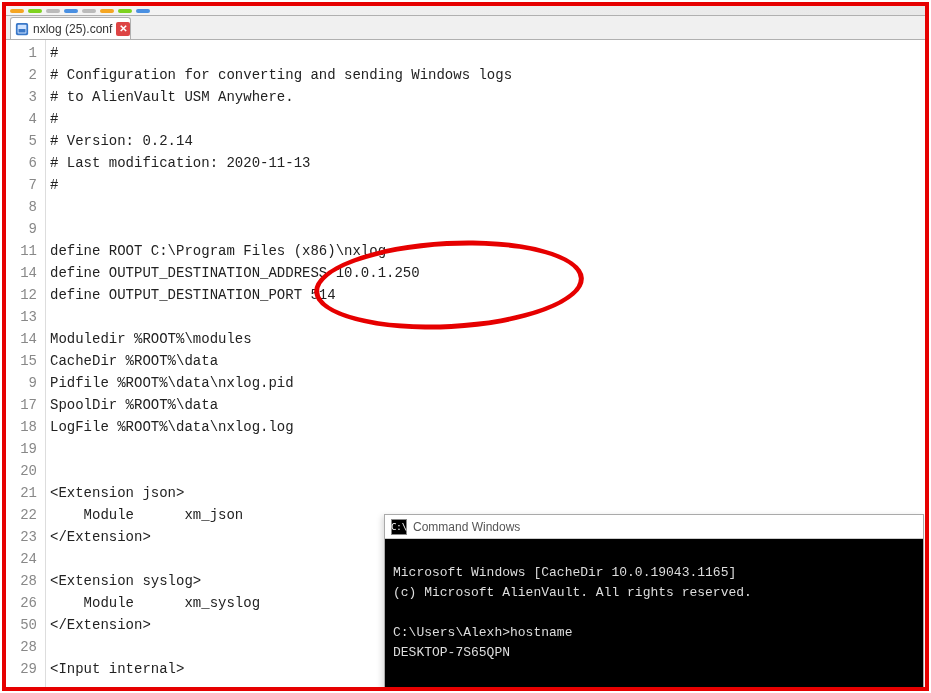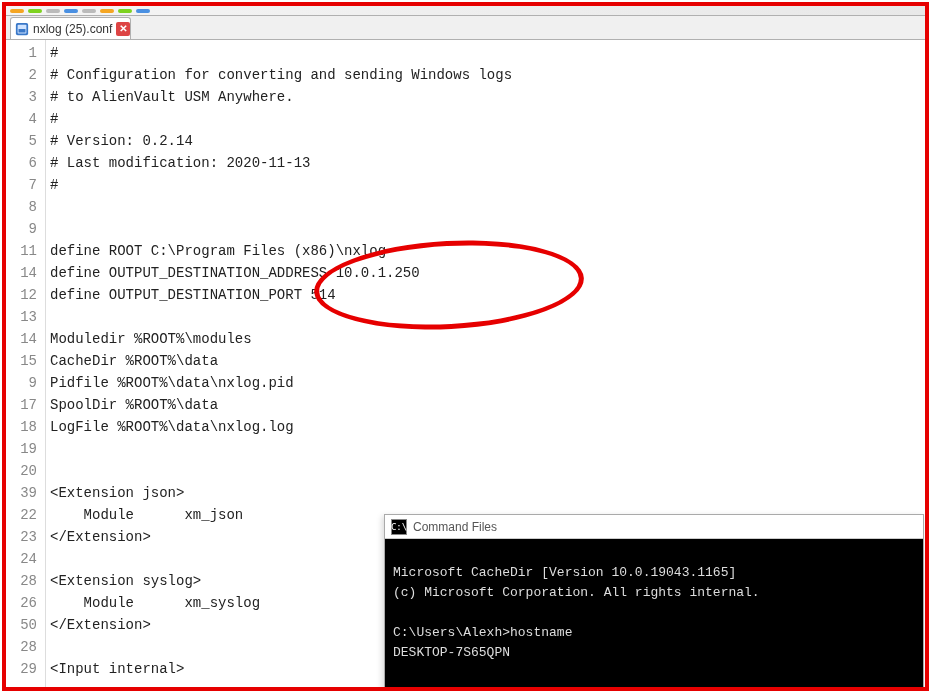"39" div { text: 39 -> 21 }
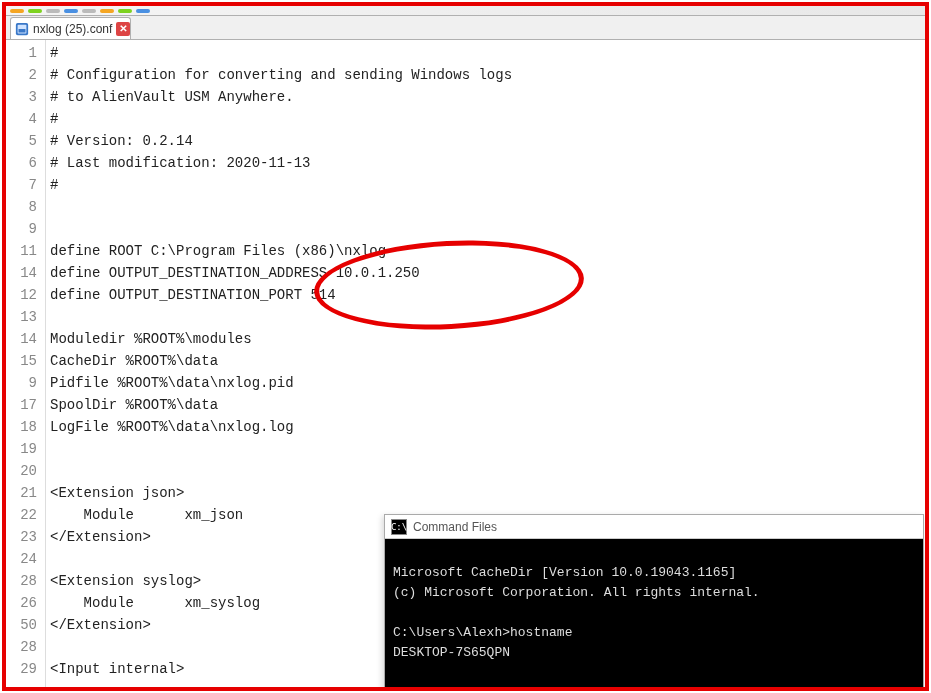"Command Files" span { text: Files -> Windows }
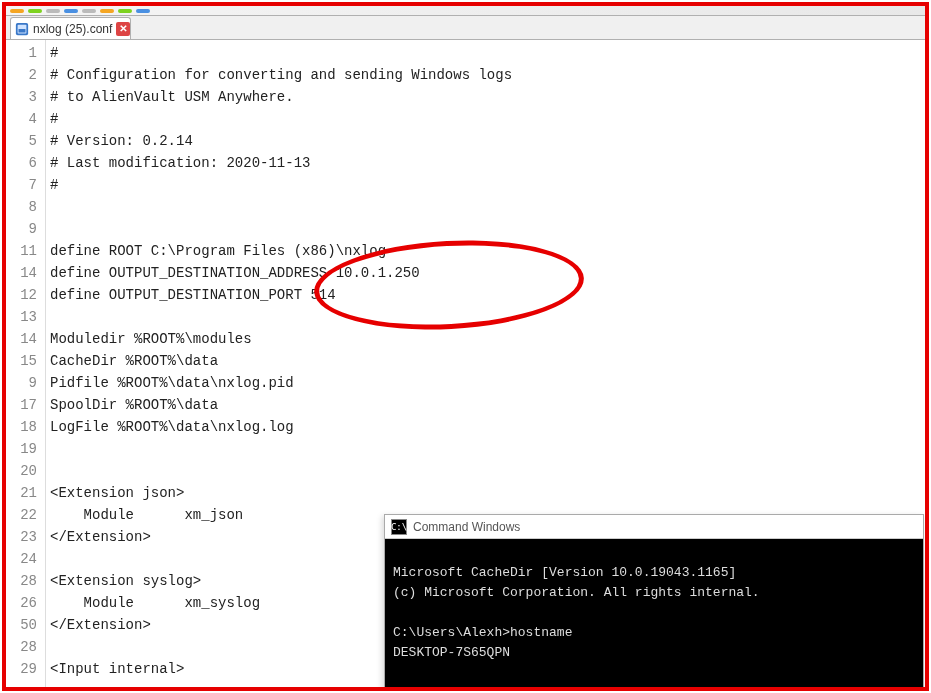"Microsoft CacheDir [Version" span { text: CacheDir [Version -> Windows [CacheDir }
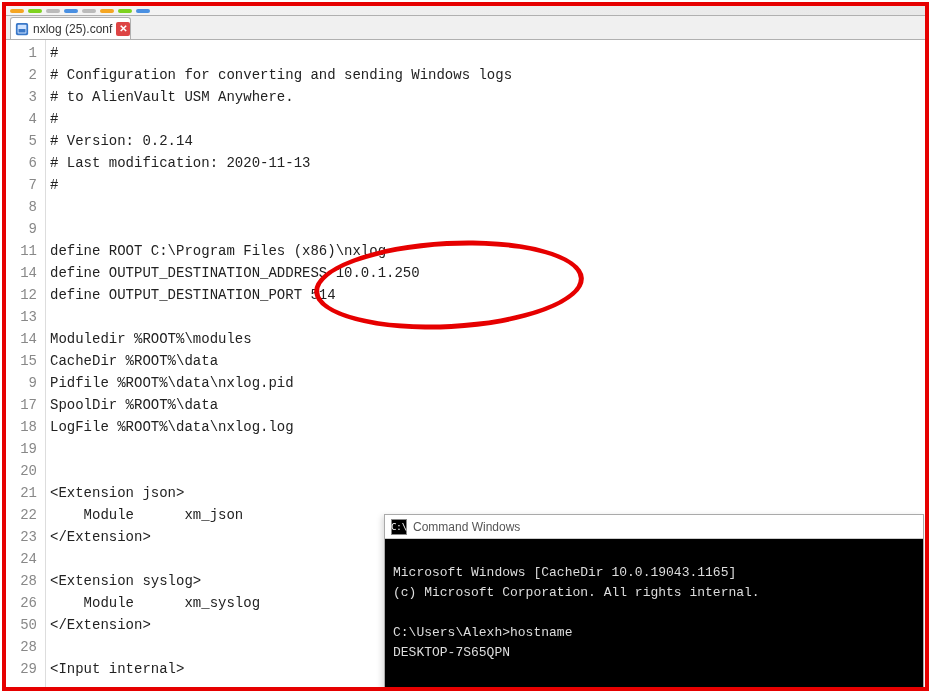"(c) Microsoft Corporation. All rights" span { text: Corporation. All rights internal -> AlienVault. All rights reserved }
